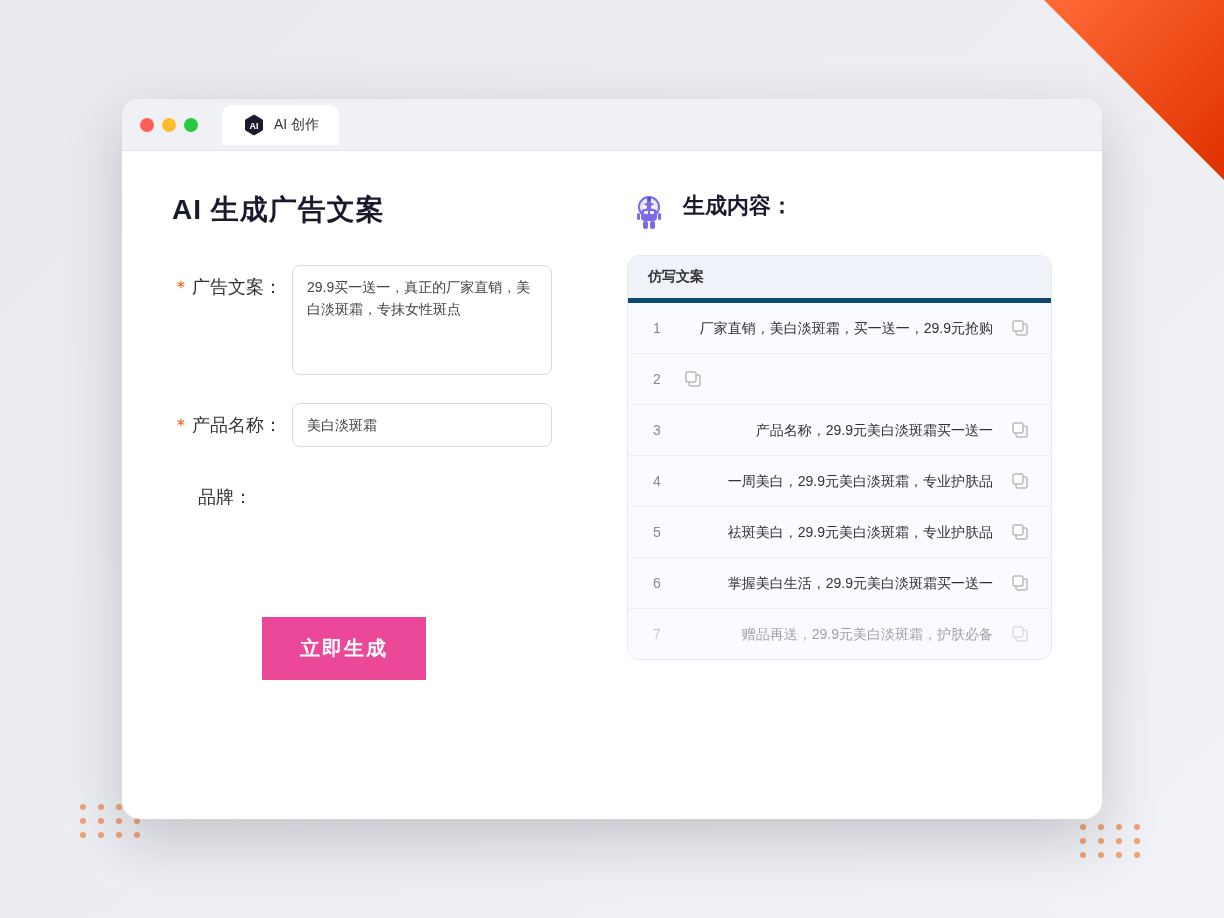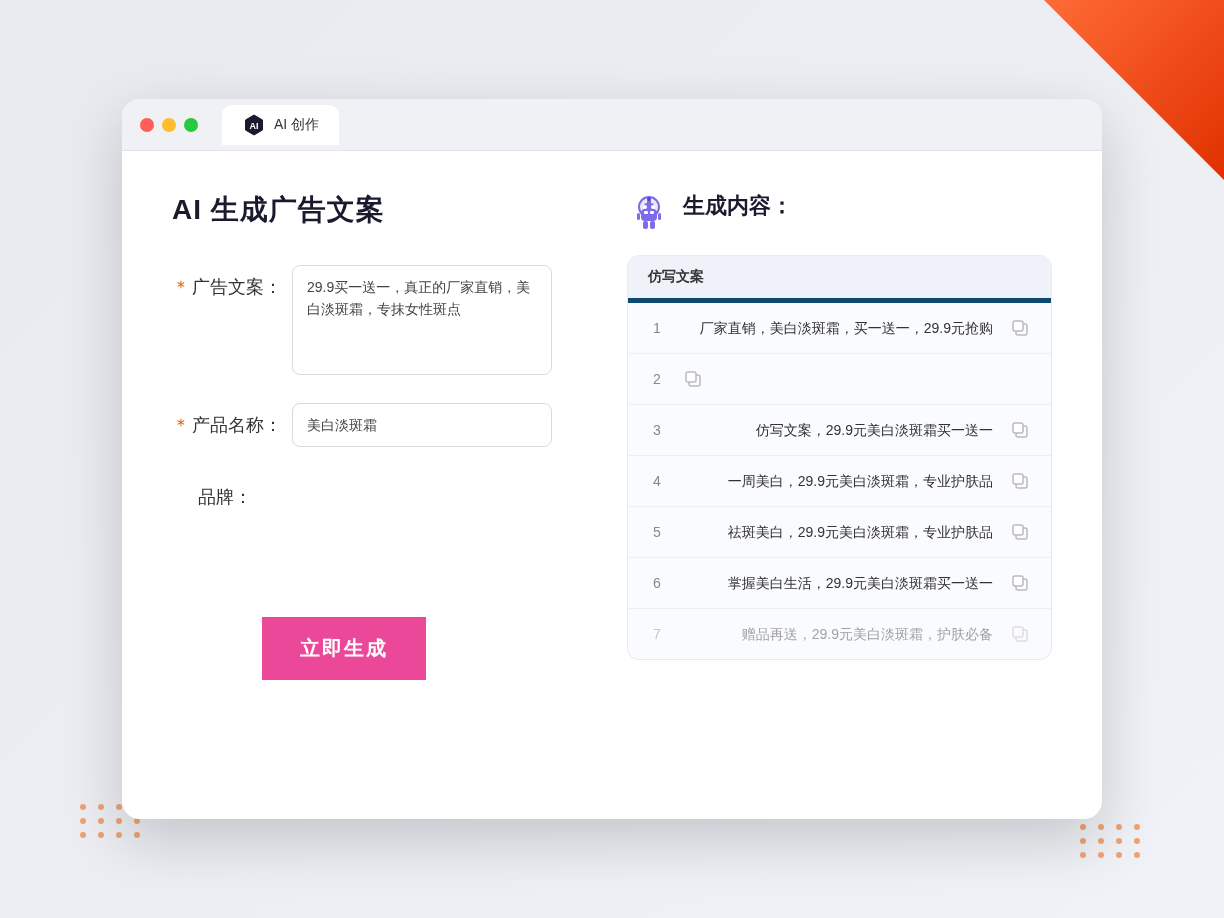"仿写文案，29.9元美白淡斑霜买一送一" span.row-text { text: 仿写文案 -> 产品名称 }
